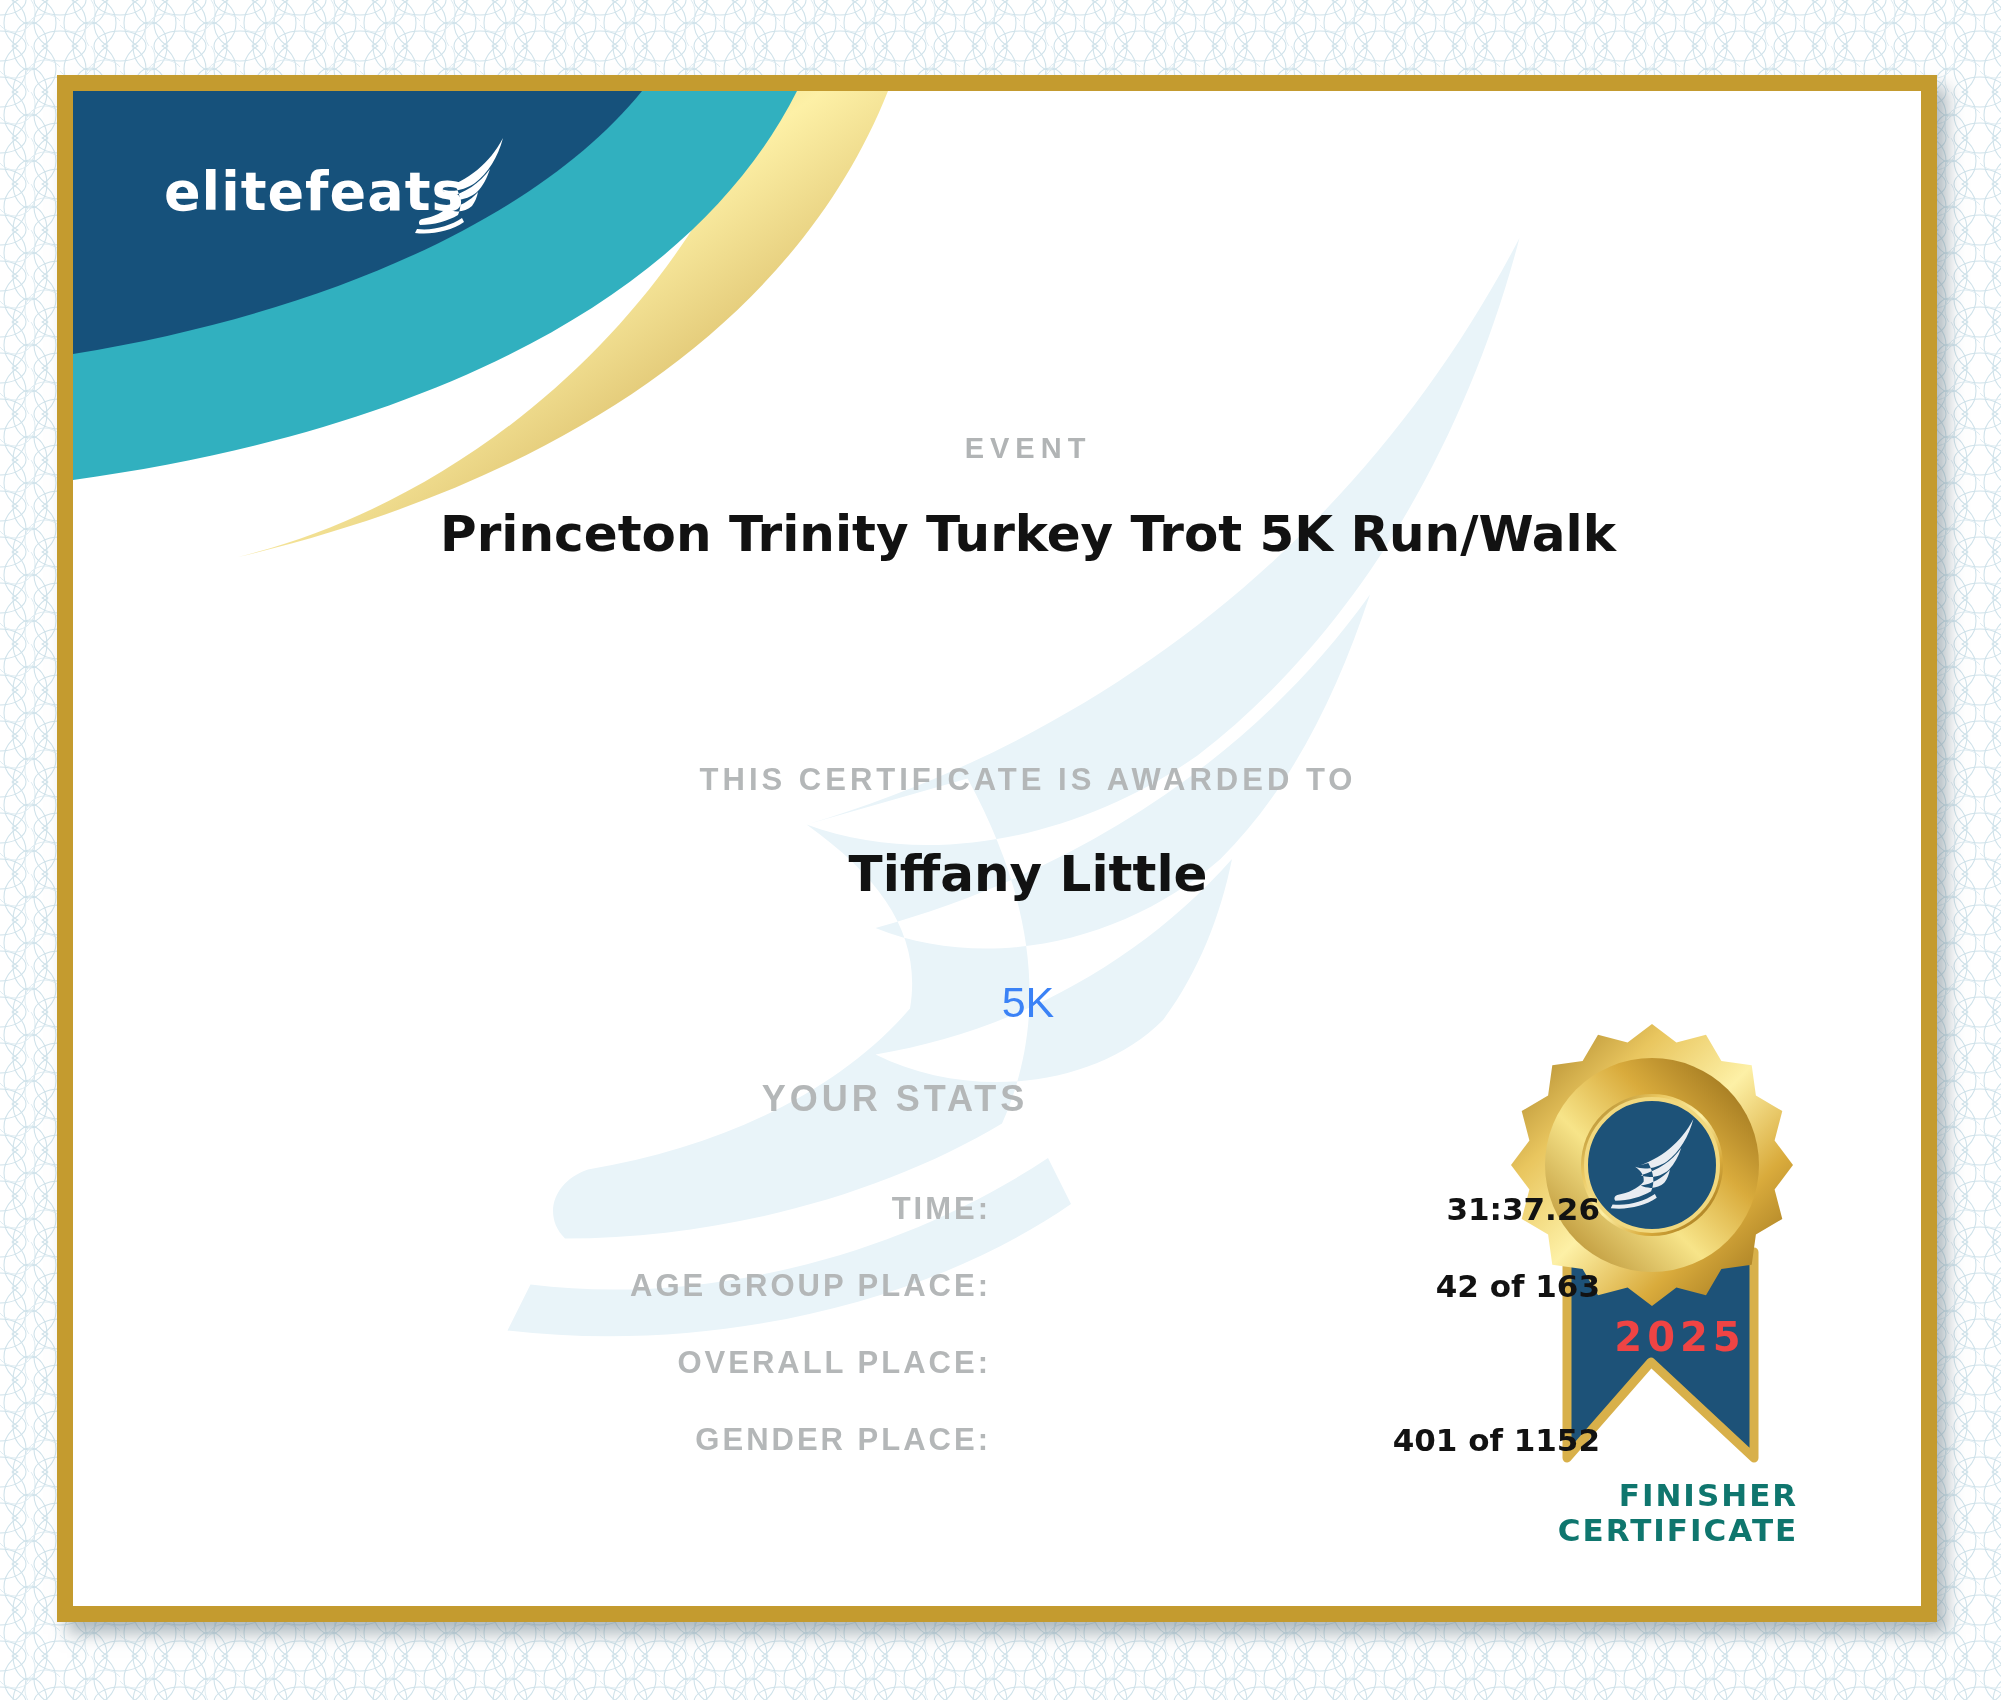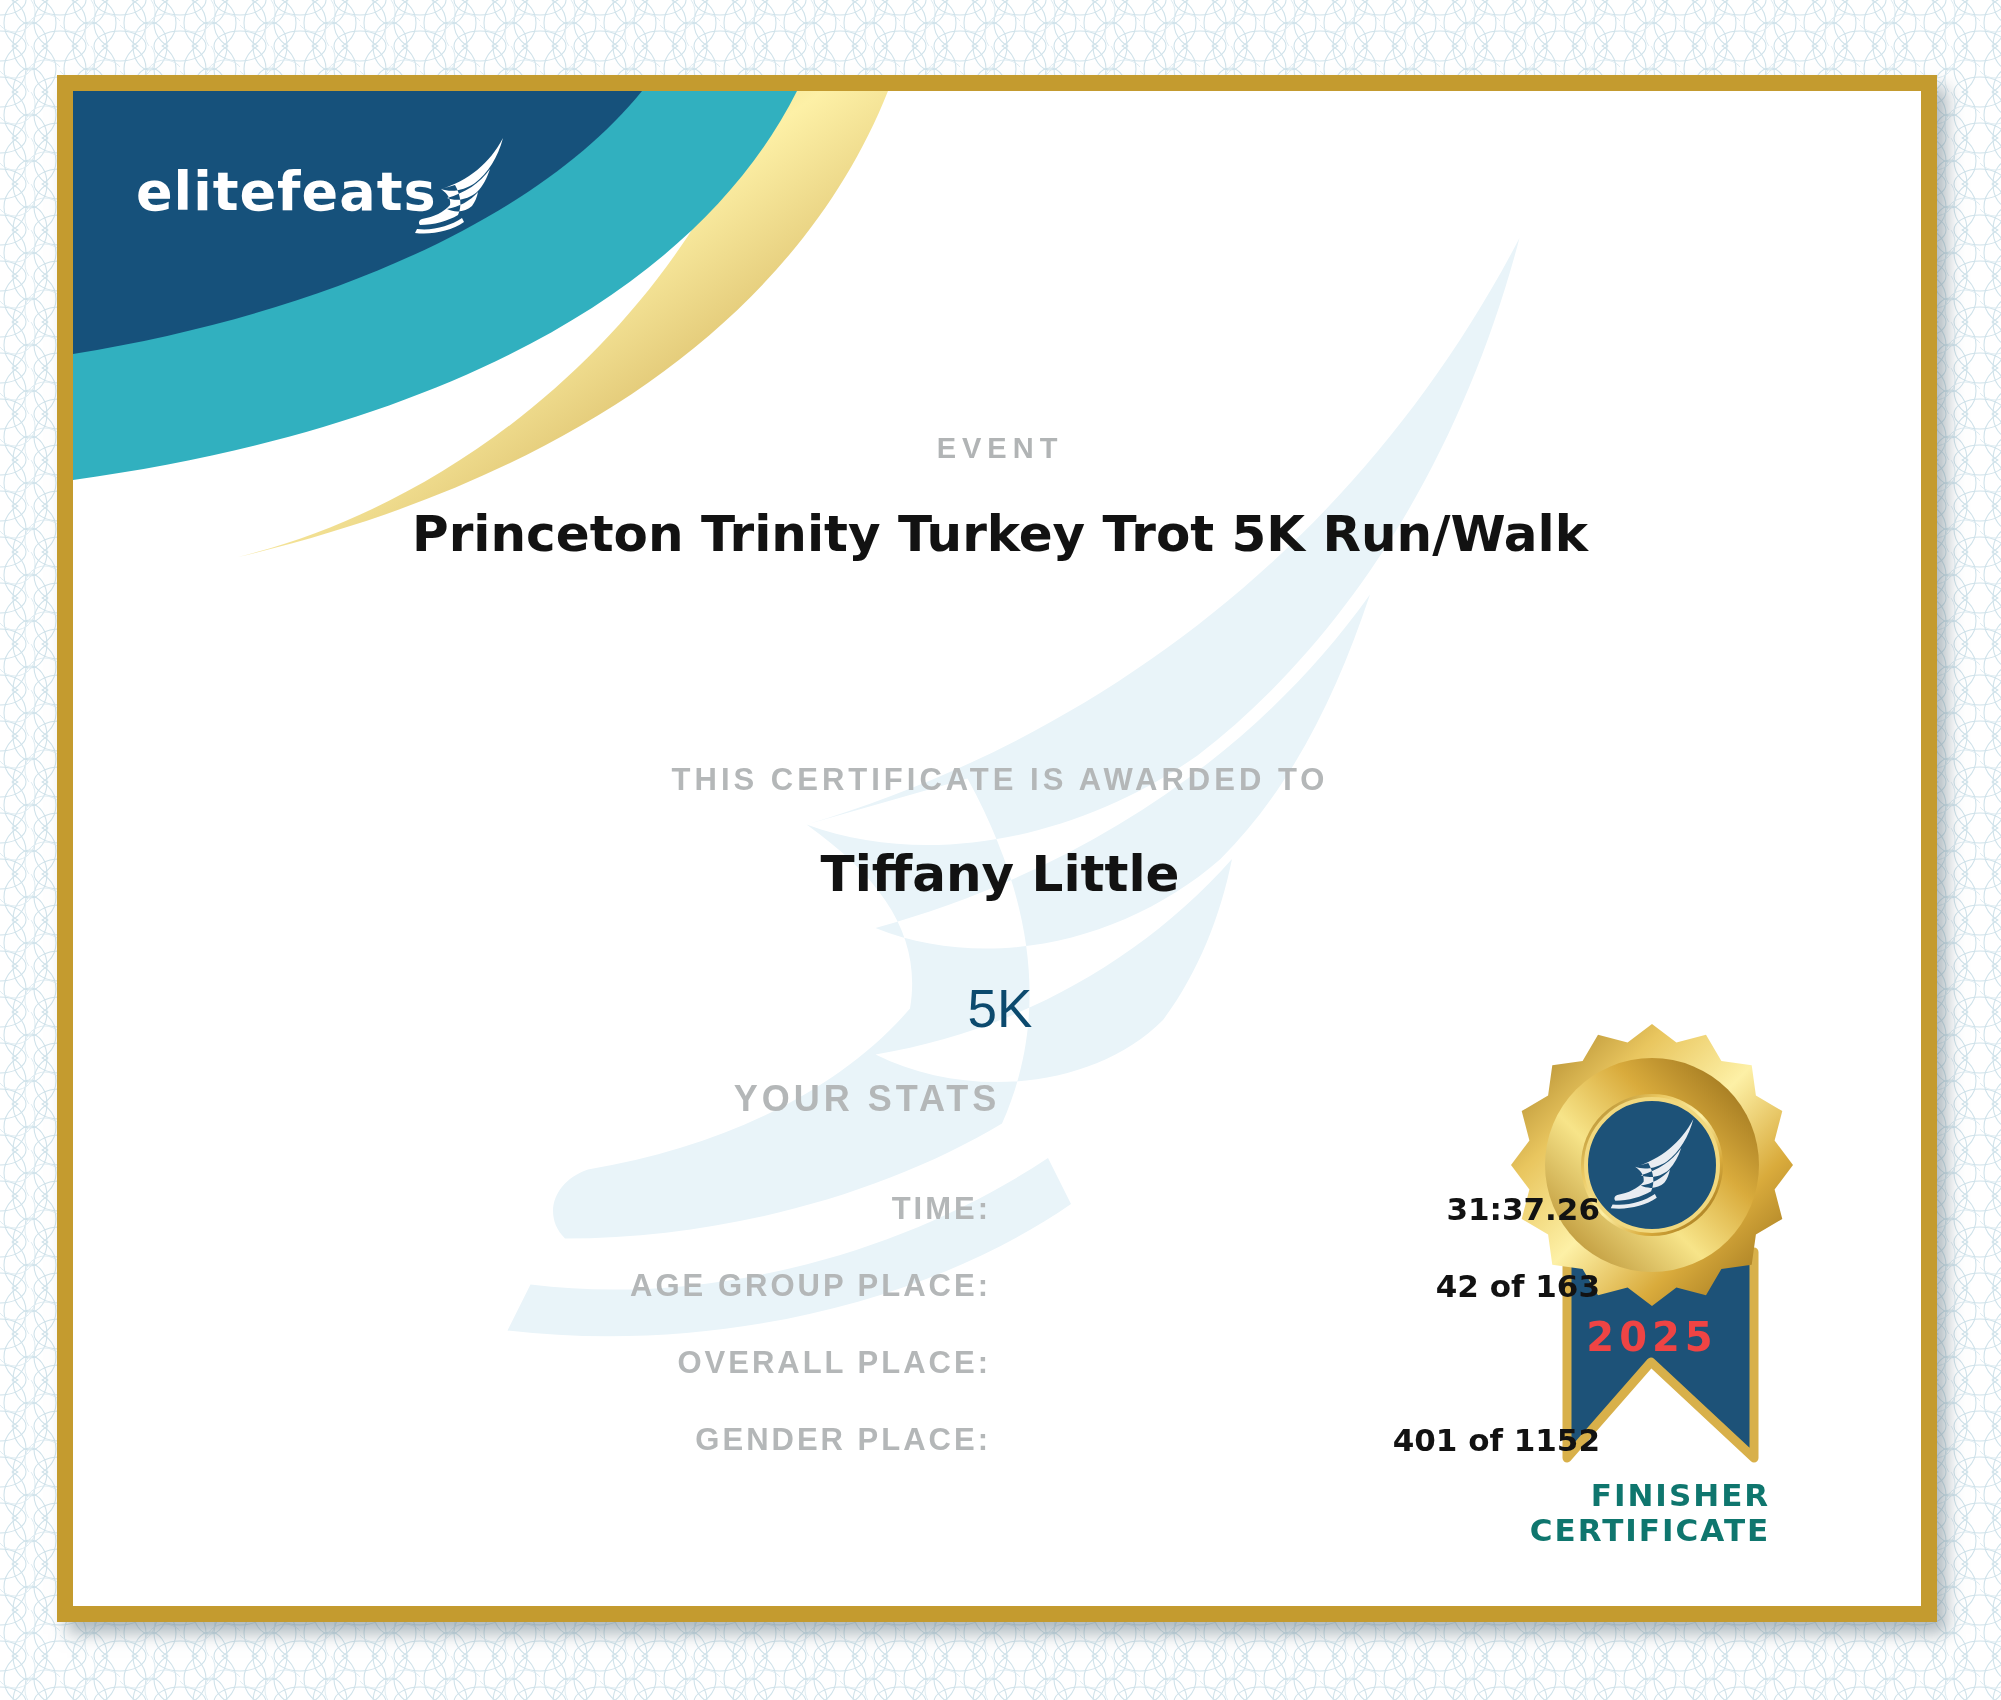"elitefeats" .txt { margin-left: none -> 28px }
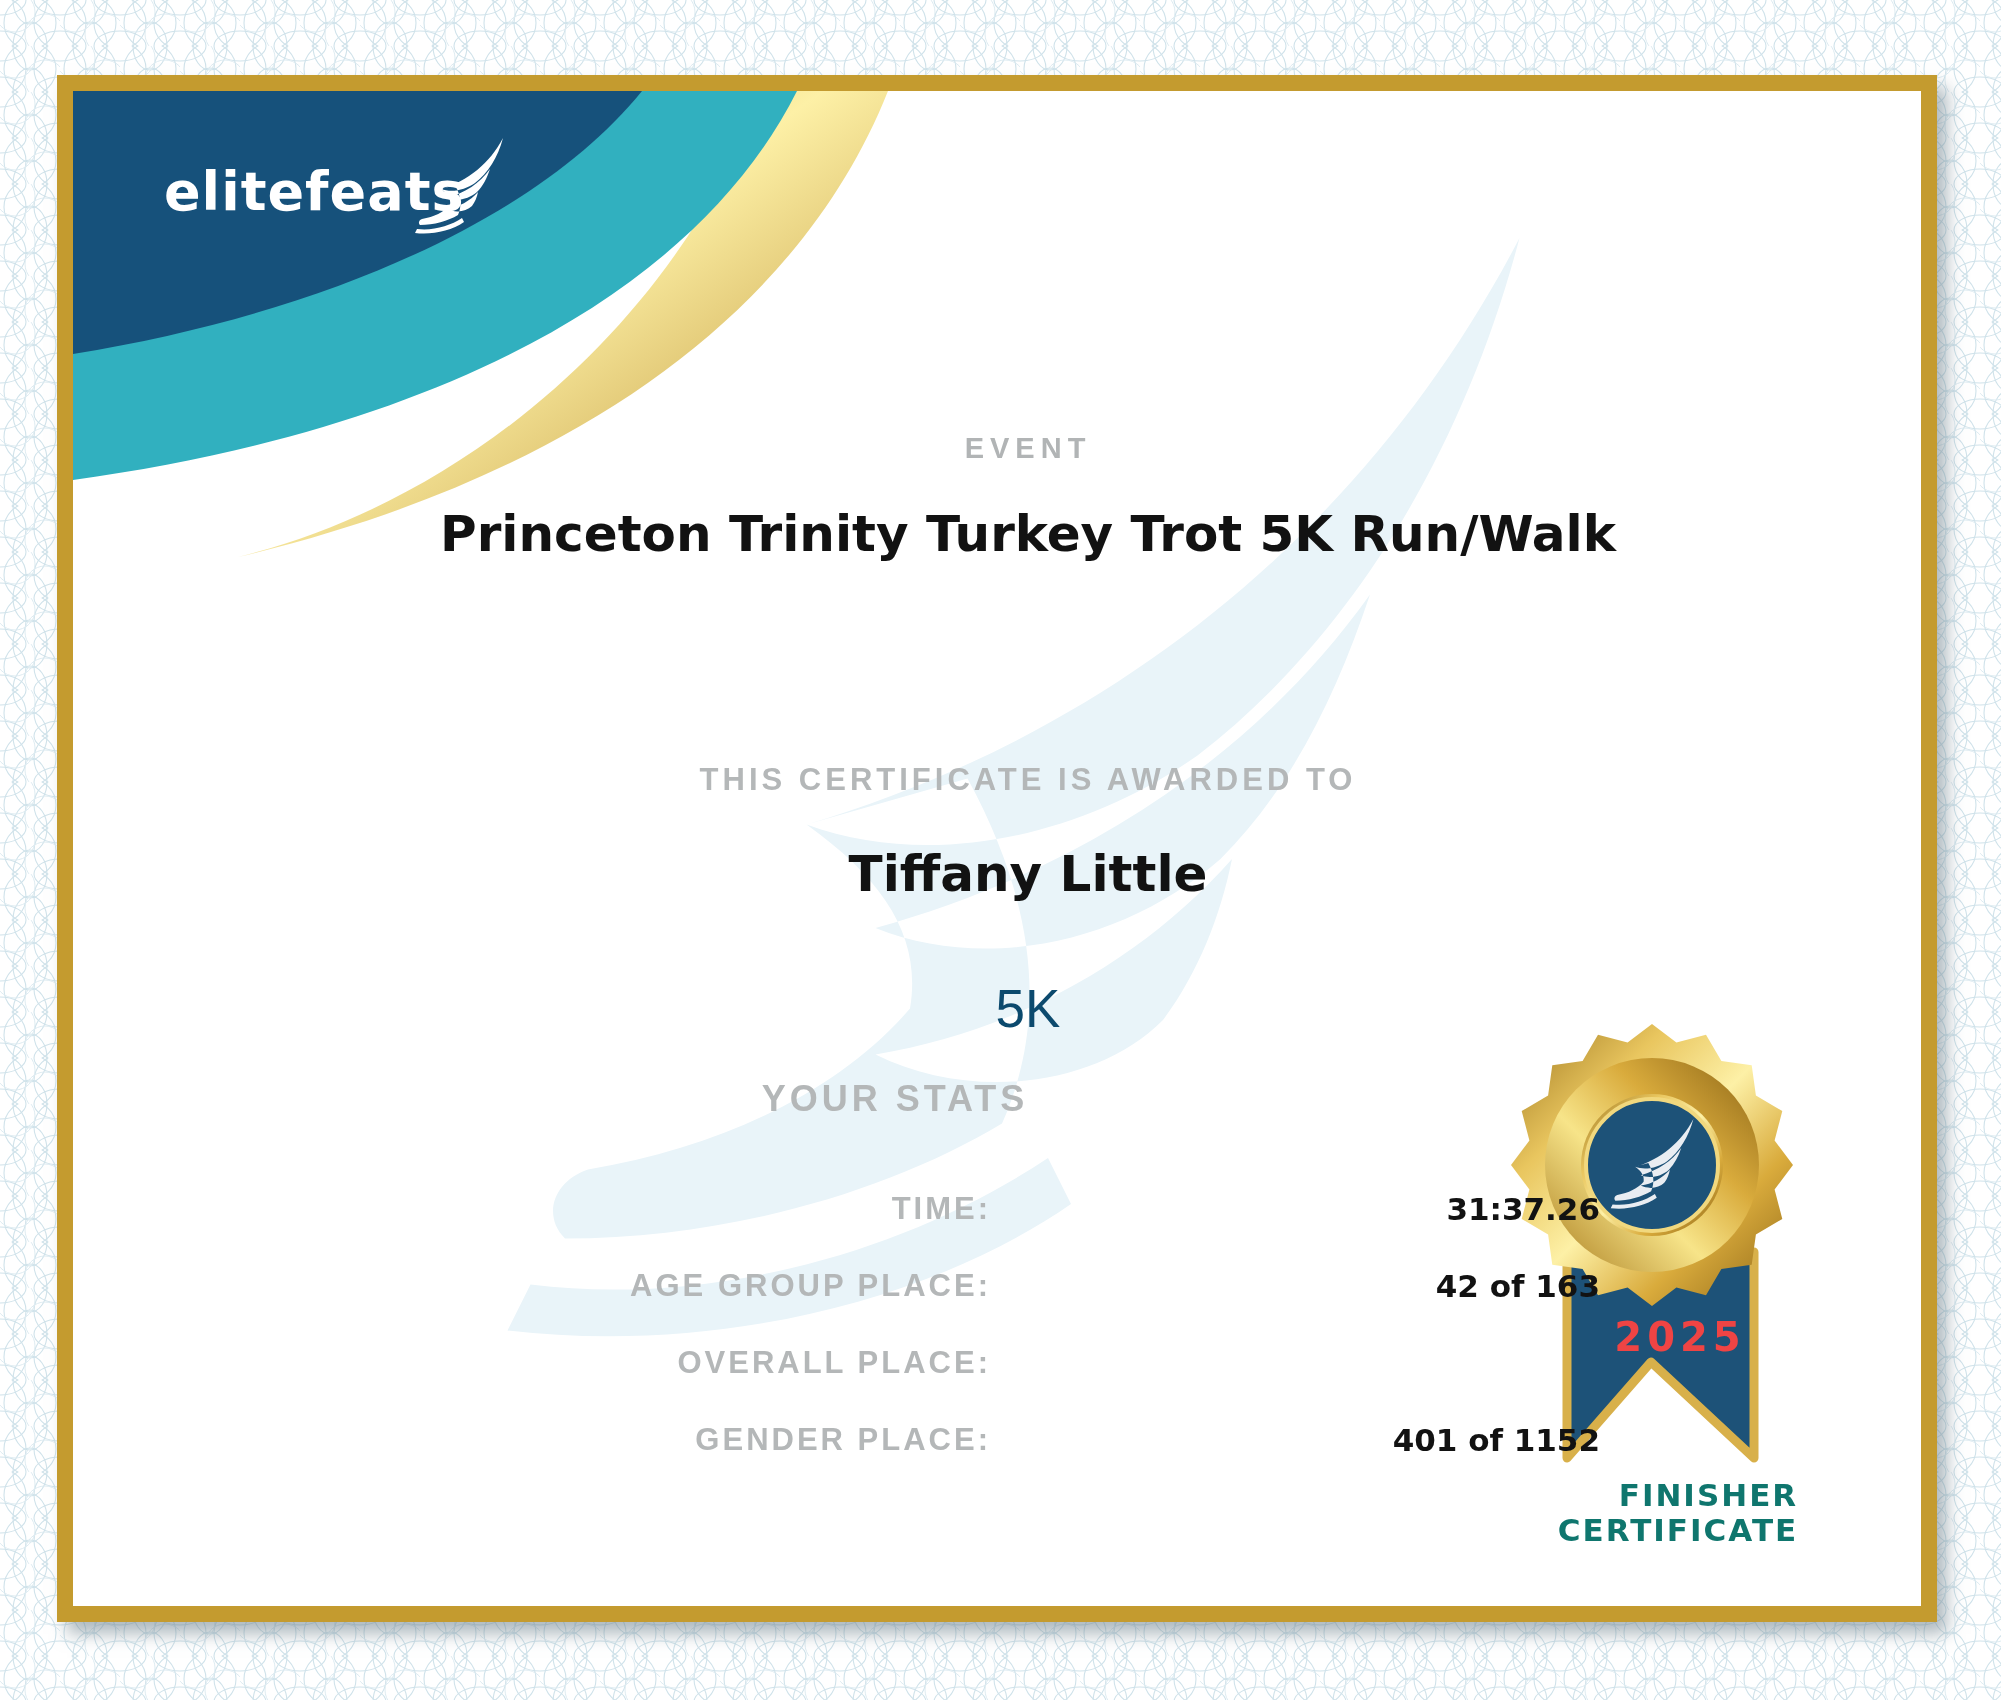"5K" .distance { color: #0c4a6e -> #3b82f6; font-size: 53px -> 43px }
